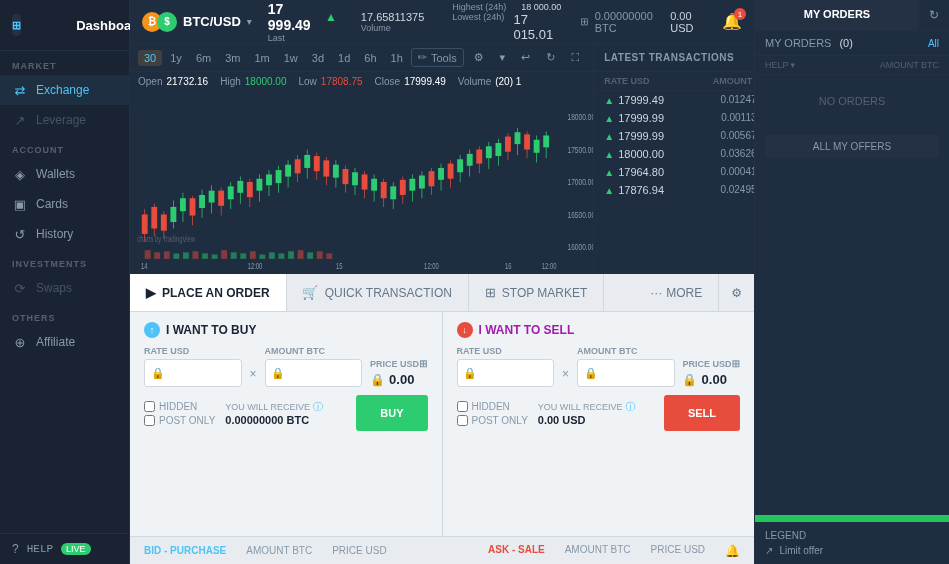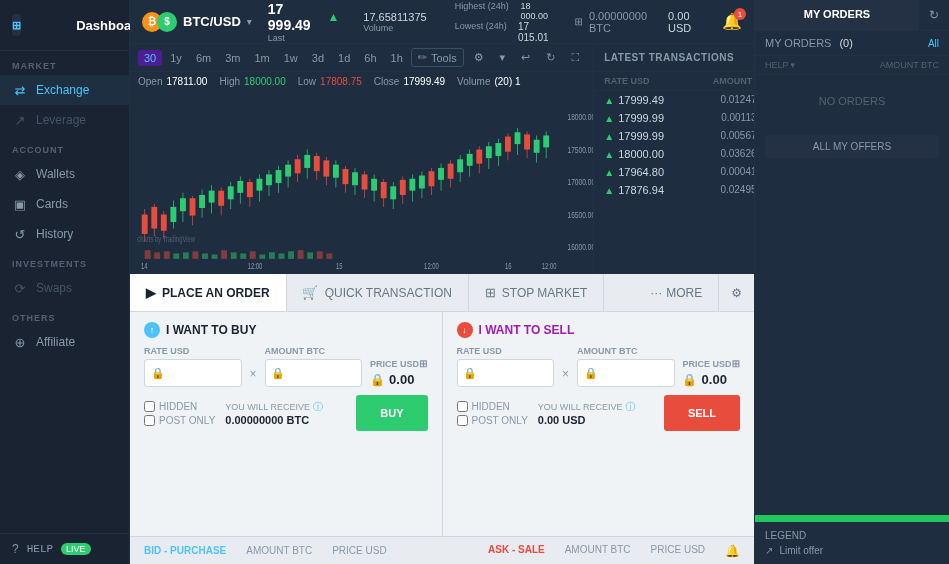"17 015.01" span { font-size: 10px -> 13px }
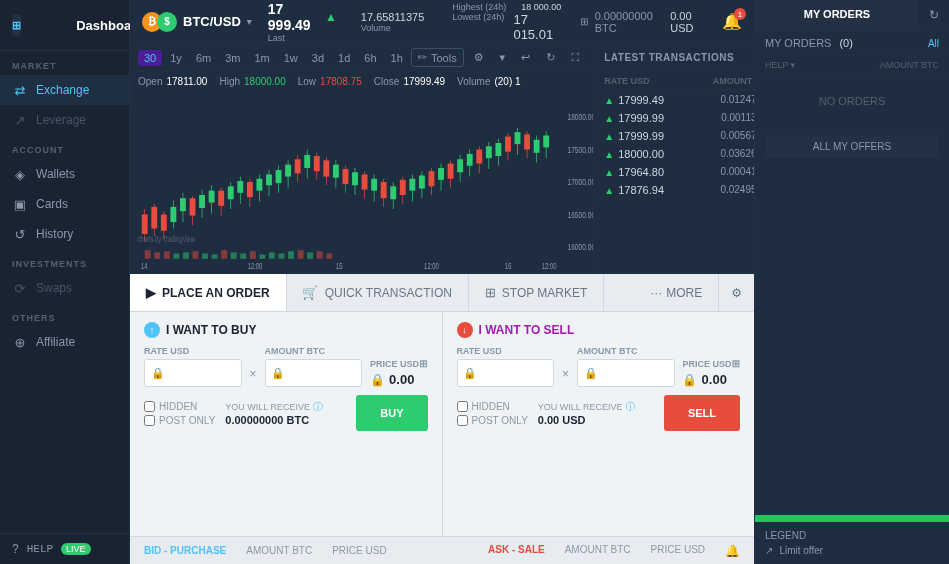"30" .chart-btn.active { background: #4c1d95 -> #404040 }
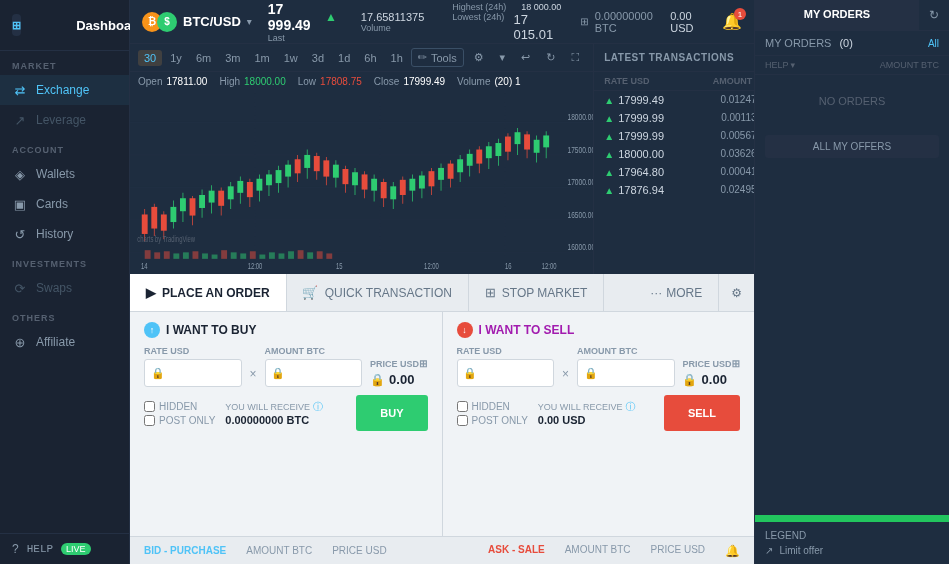"17811.00" span.ohlc-value { text: 17811.00 -> 21732.16 }
